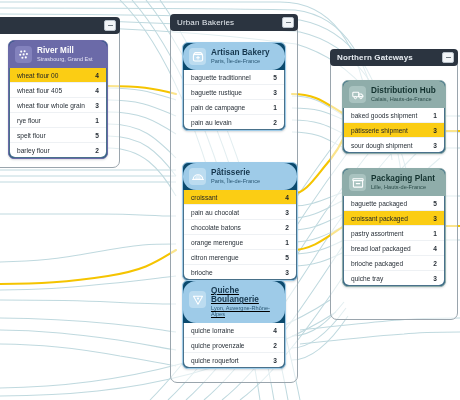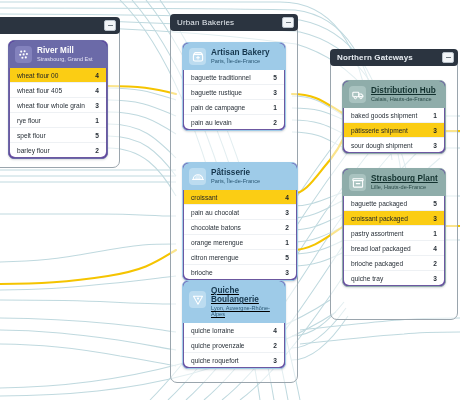"River Mill" .node { background: #4c1d95 -> #0c4a6e }
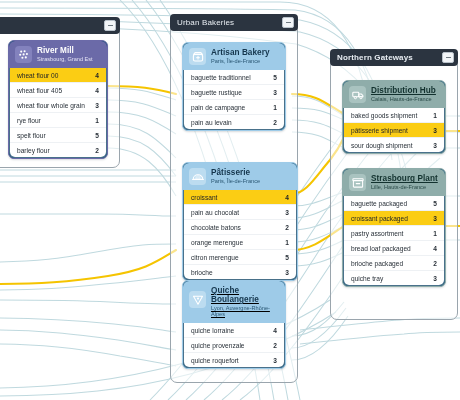"Artisan Bakery" .p-blue .node-head { border-radius: none -> 13px }
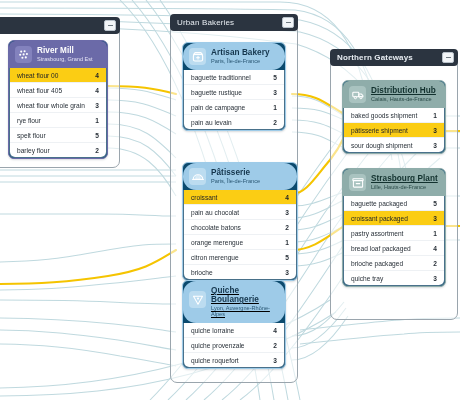"Distribution Hub" .p-teal .node-name { text-decoration: underline -> none }
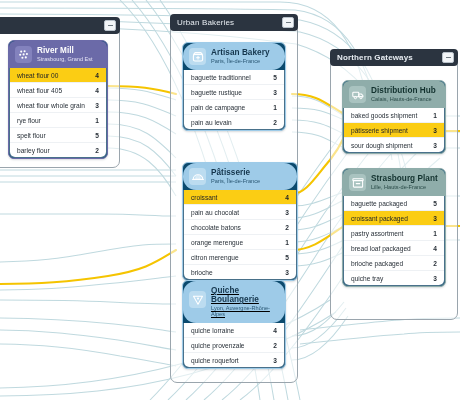"Strasbourg Plant" span.node-name { text: Strasbourg -> Packaging }
